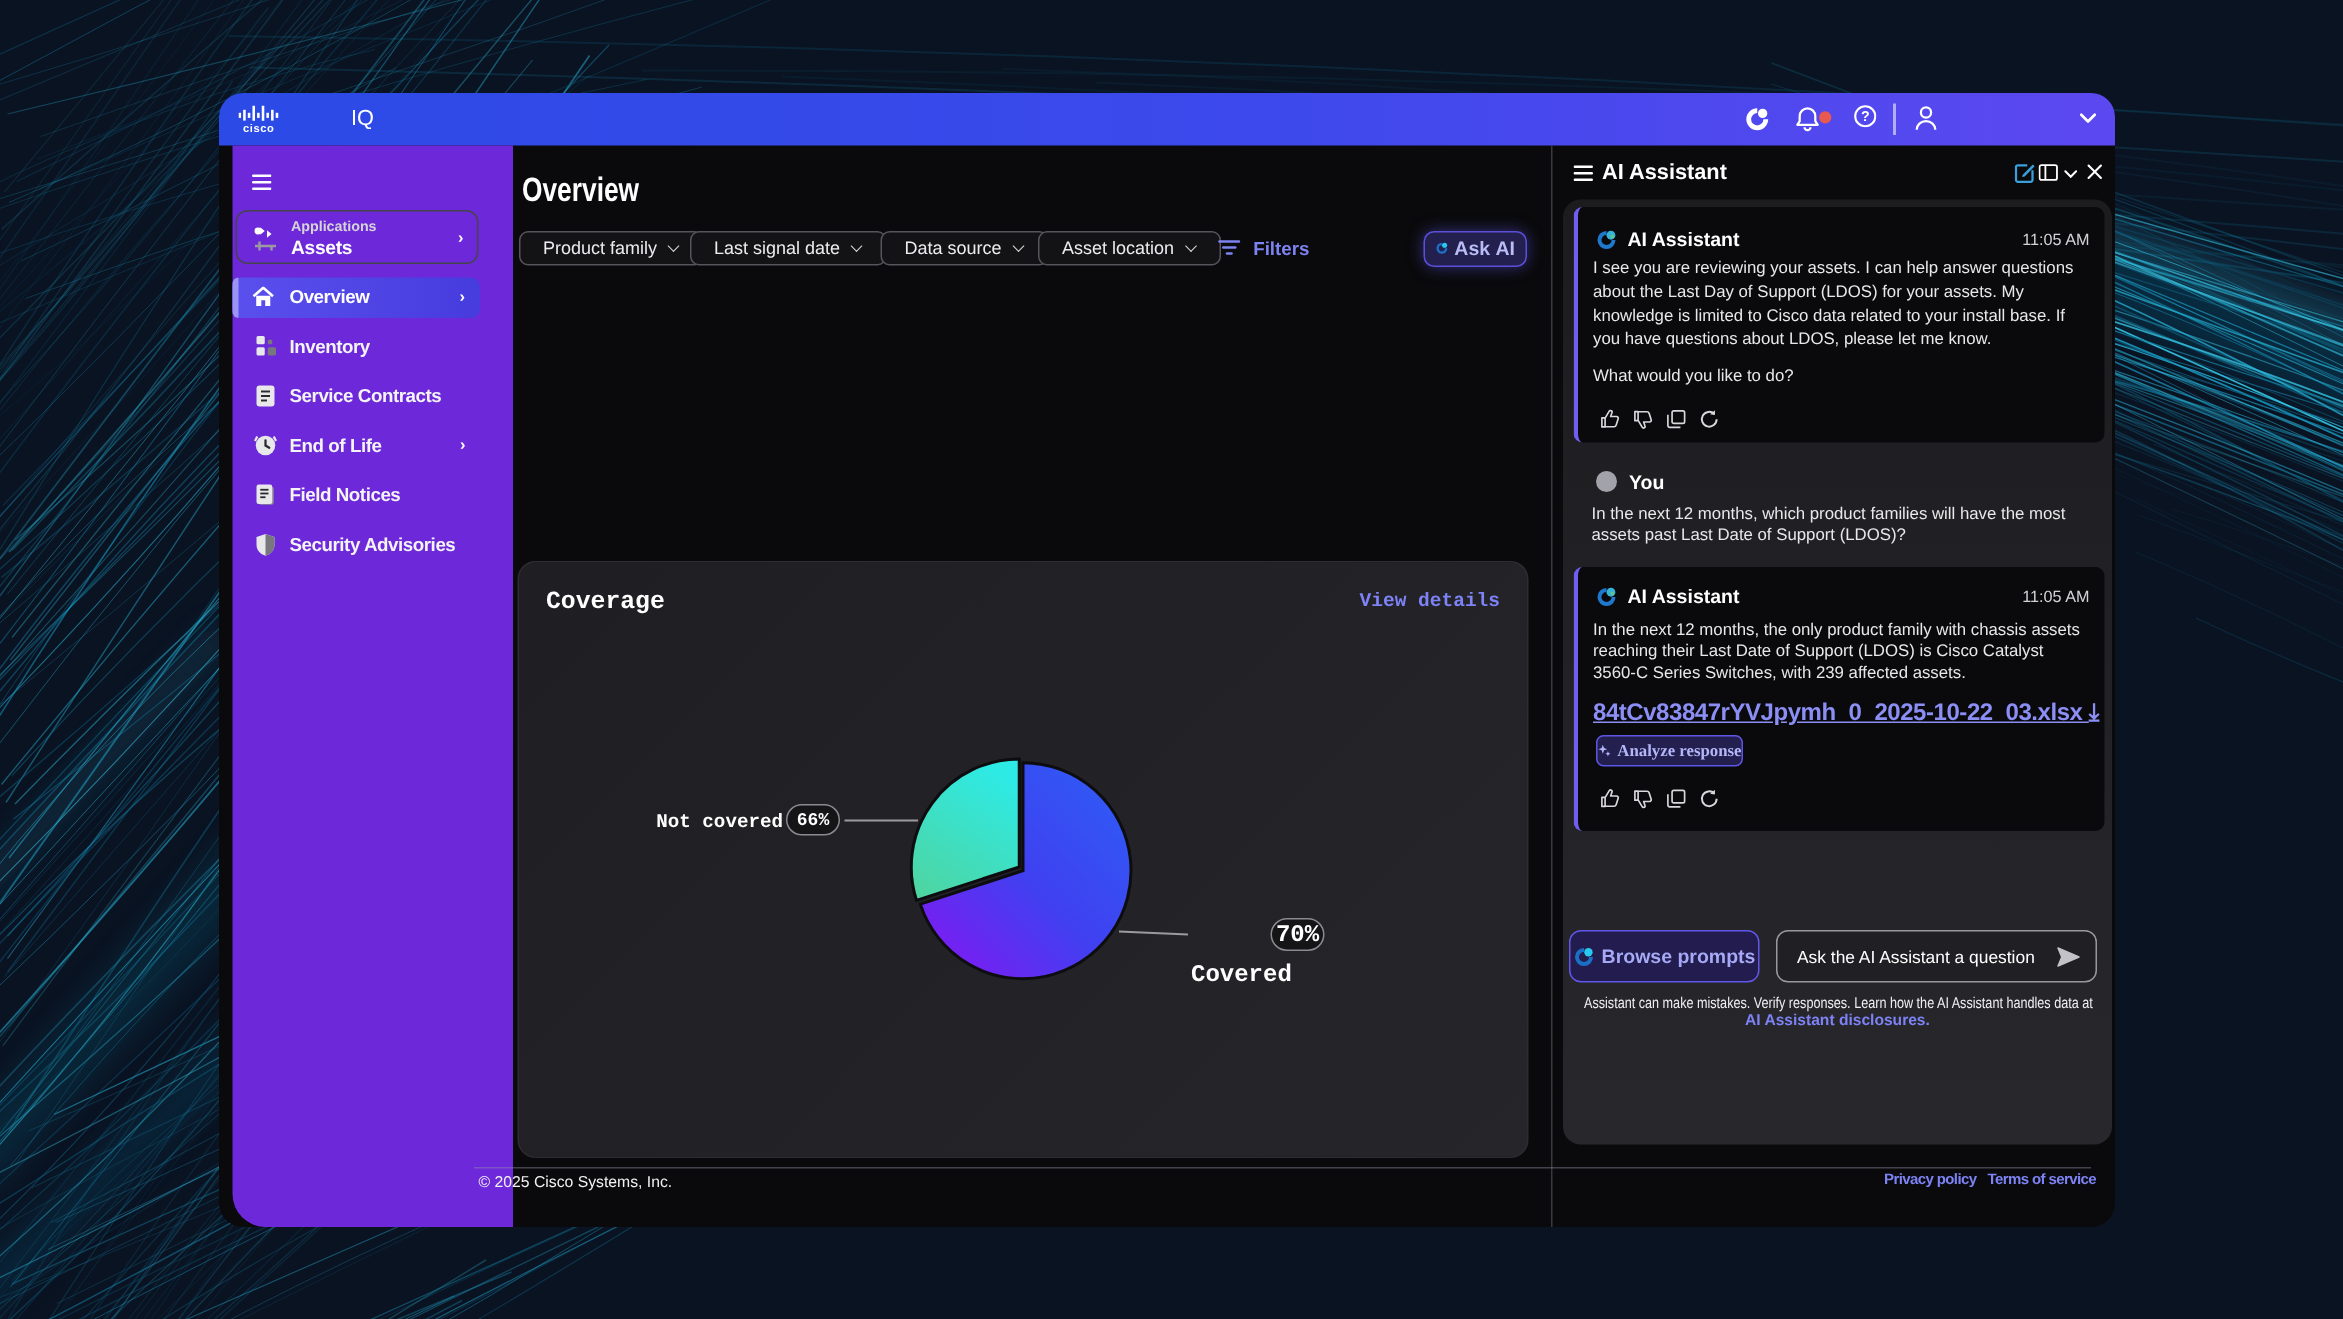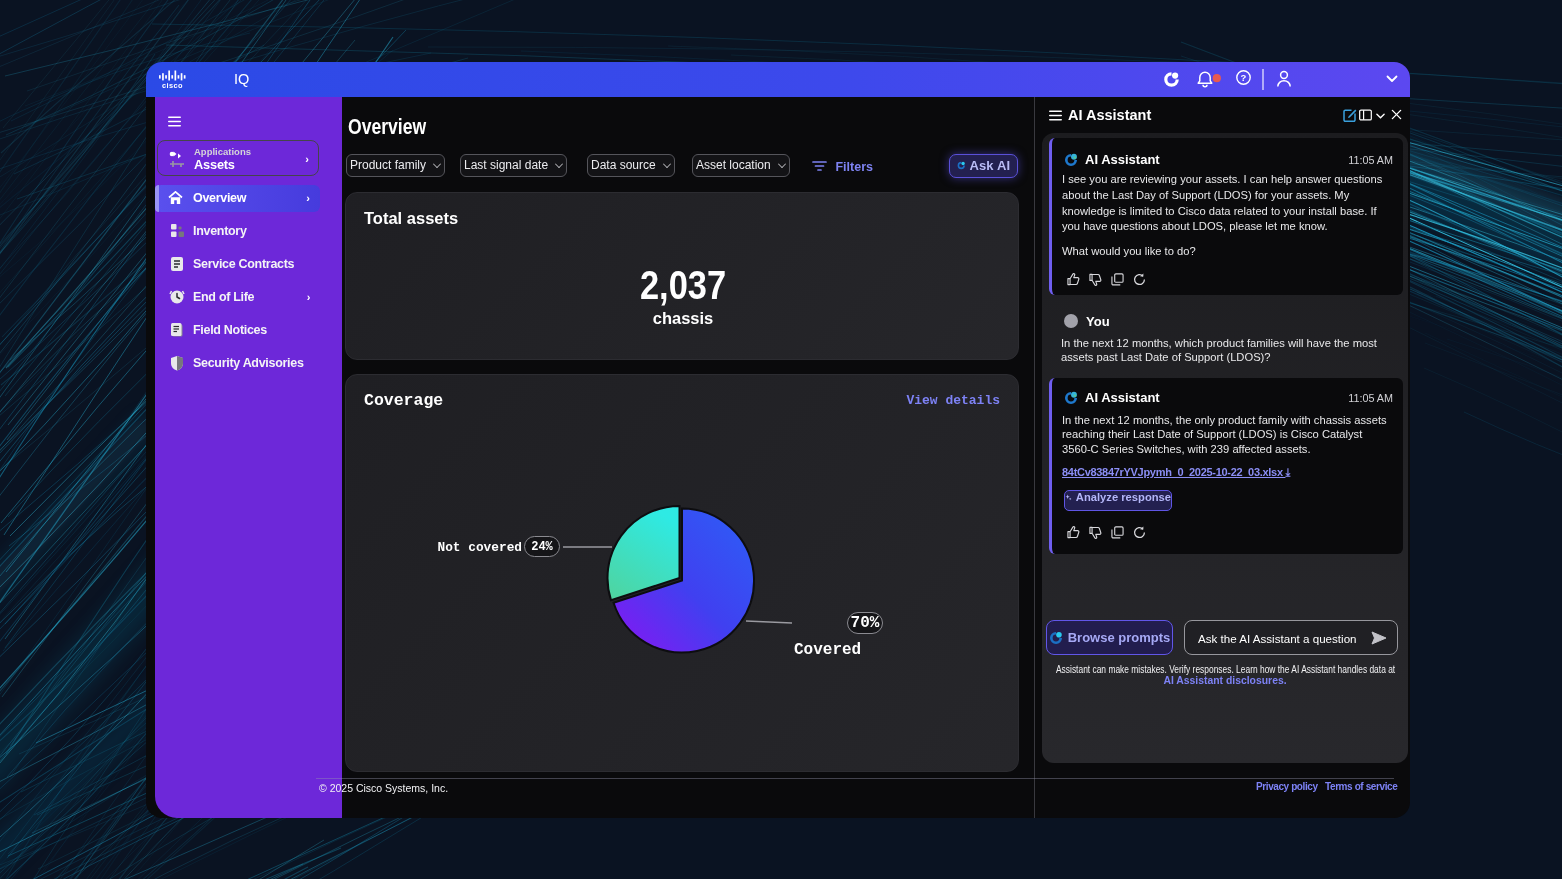"Product family" .chip { padding: 0 3px -> 0 15px }
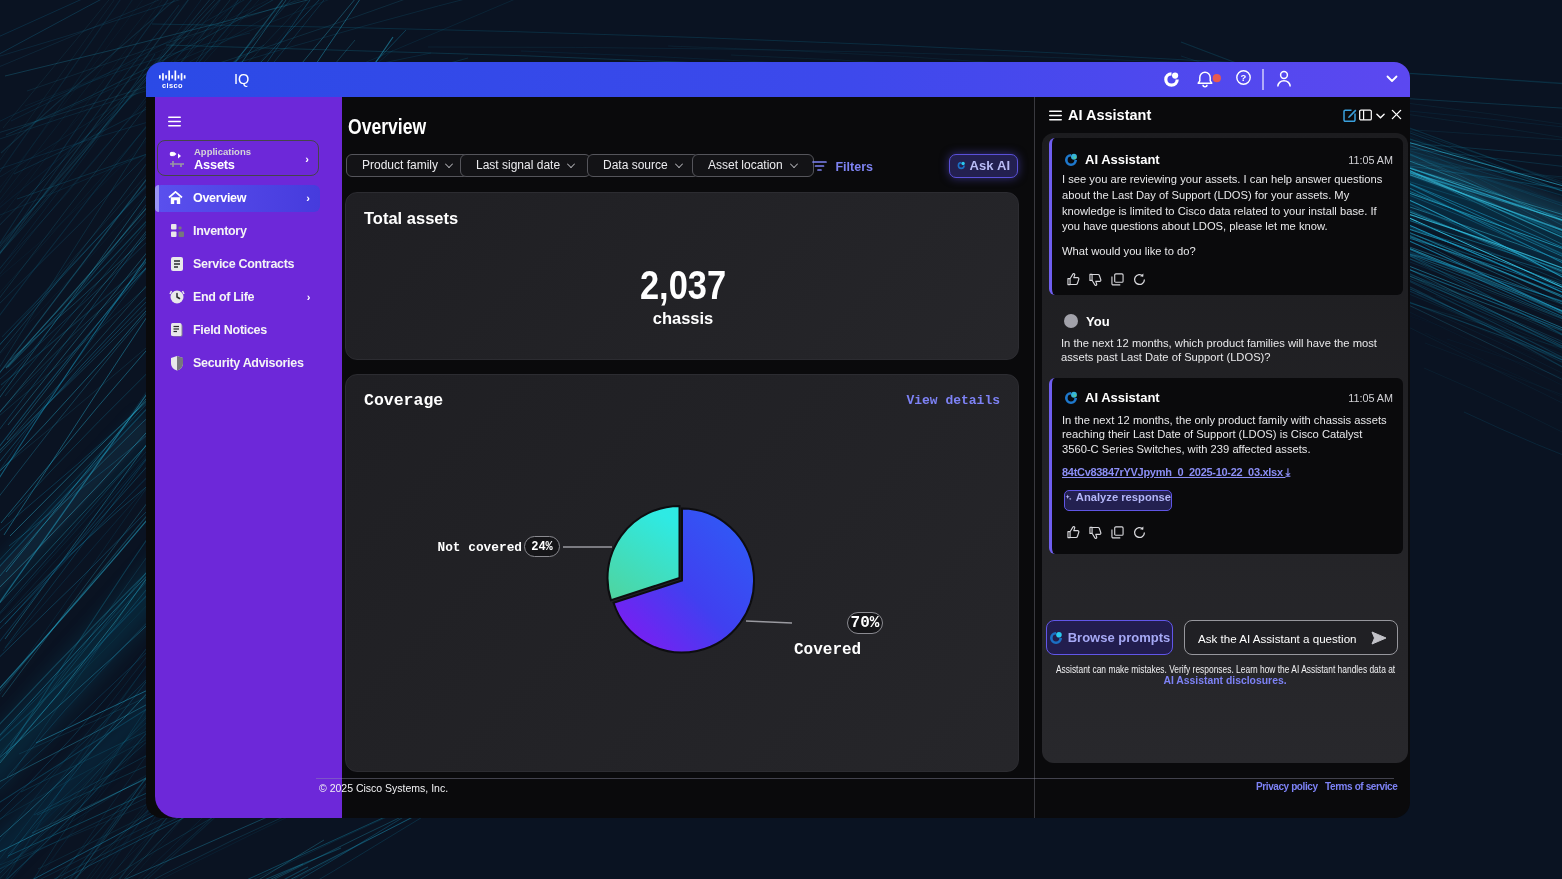"Total assets" div.card { html: <div> <div>Total assets</div> <div>2,037</div> <div>chassis</div> </div> -> none }
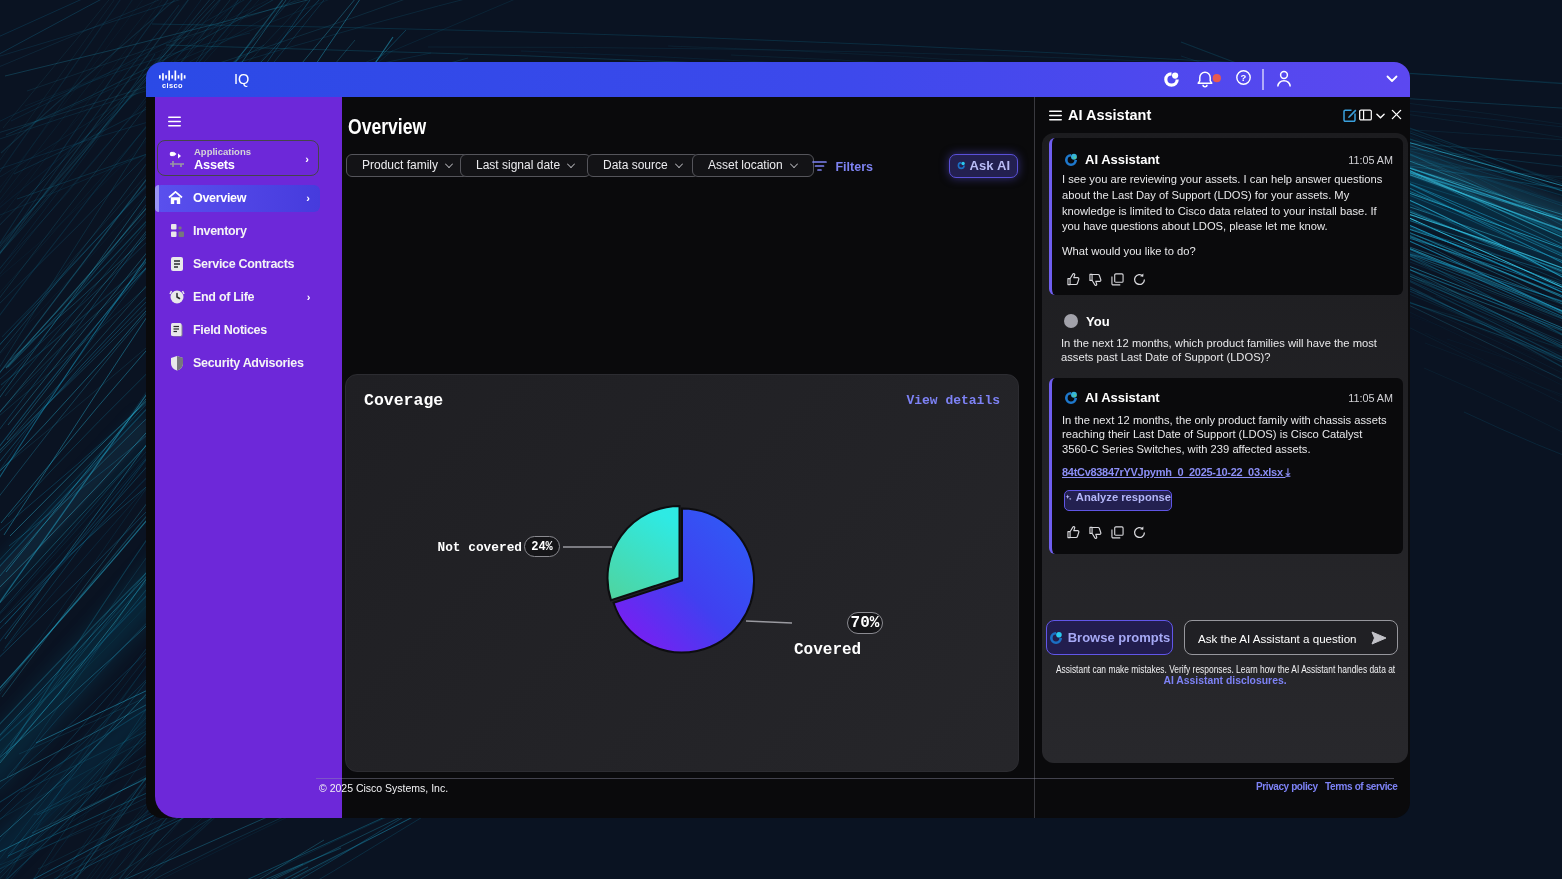"84tCv83847rYVJpymh_0_2025-10-22_03.xlsx" div.abs { font-size: 11px -> 16px }
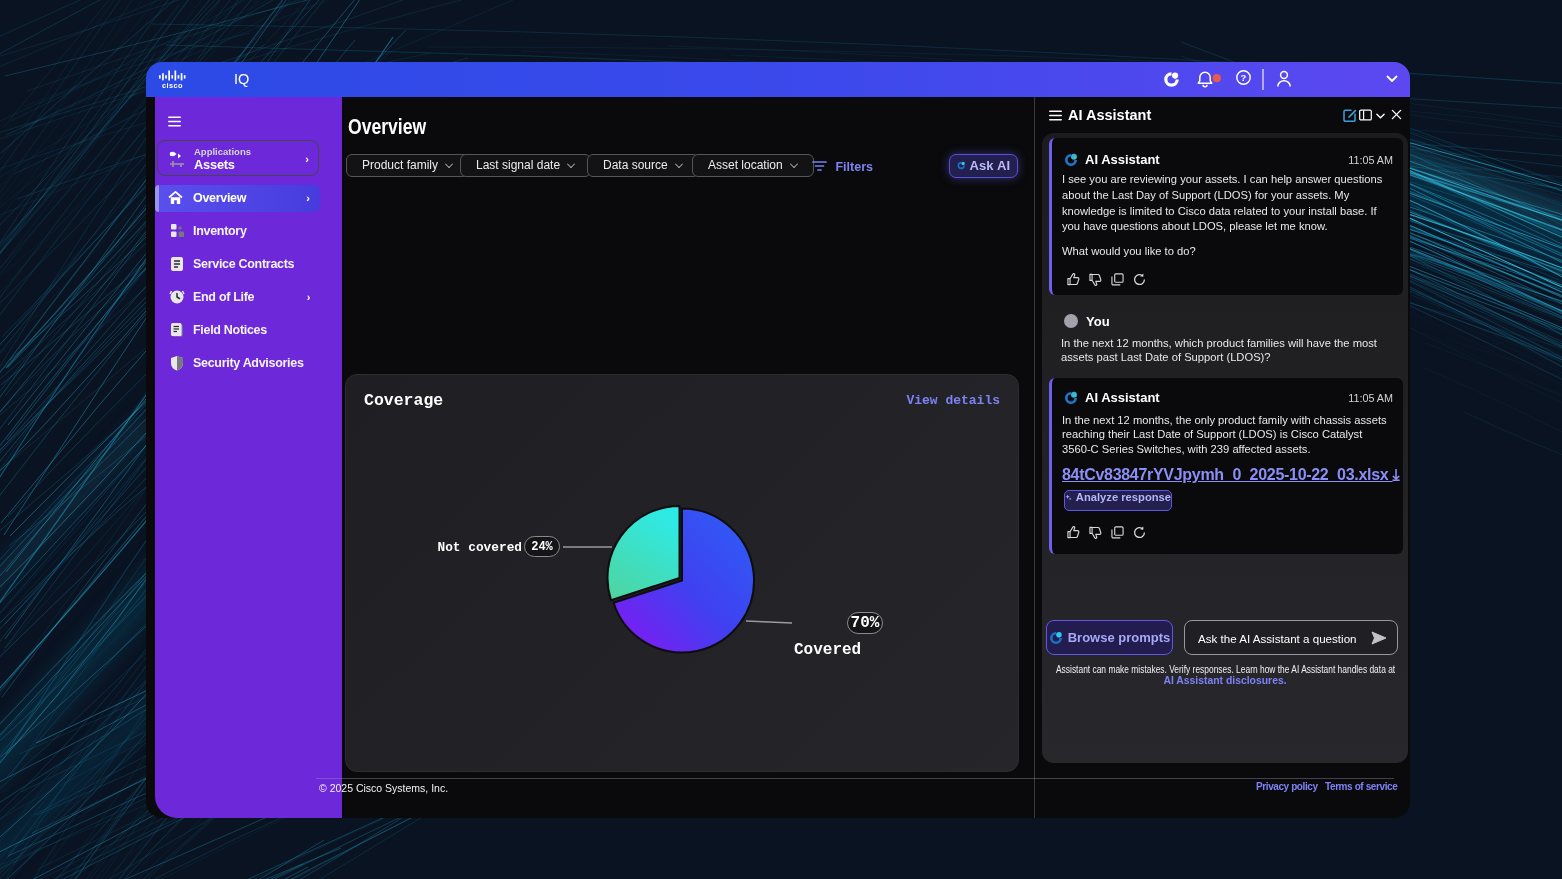"Analyze response" div.abs { align-items: none -> center; font-family: none -> Liberation Serif, serif; width: 108px -> 98px }
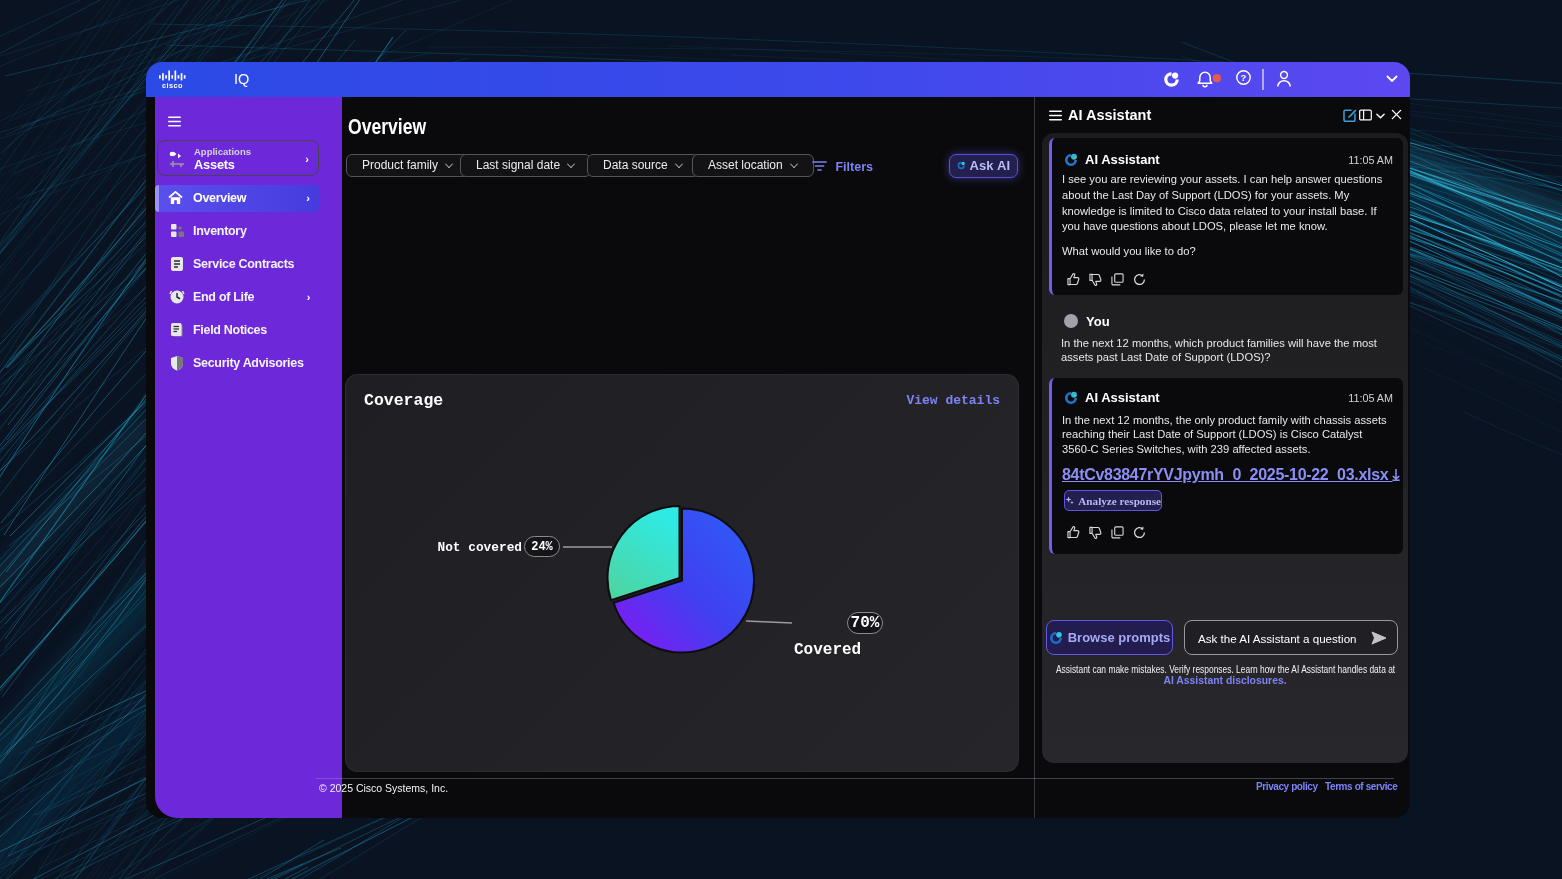"24%" div.abs { text: 24% -> 66% }
